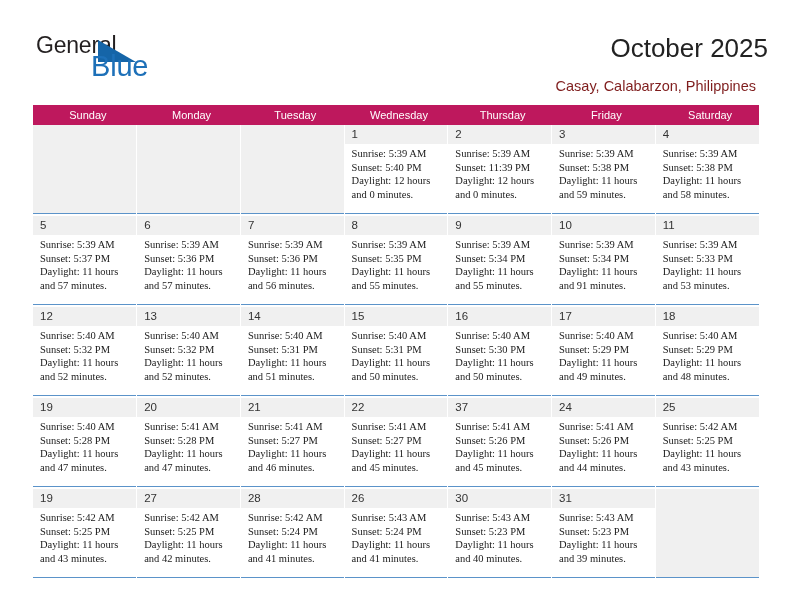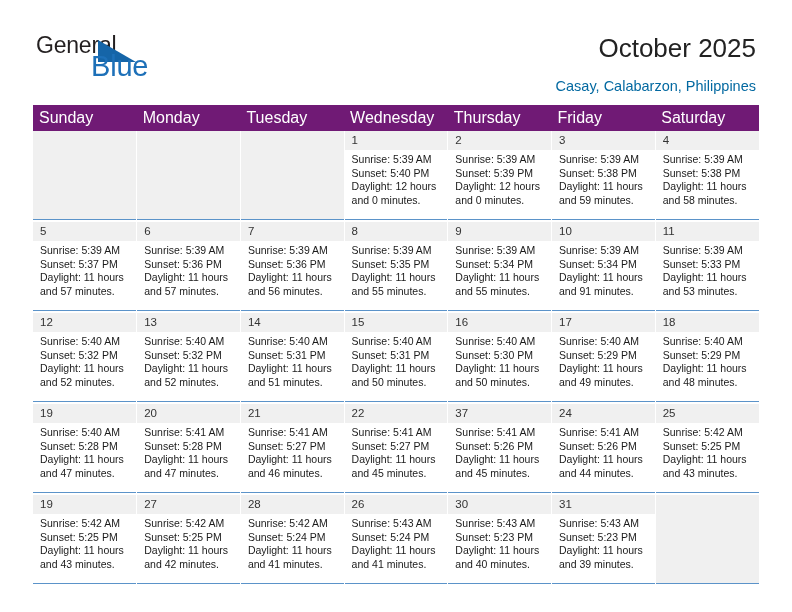"October 2025" .title { right: 36px -> 24px }
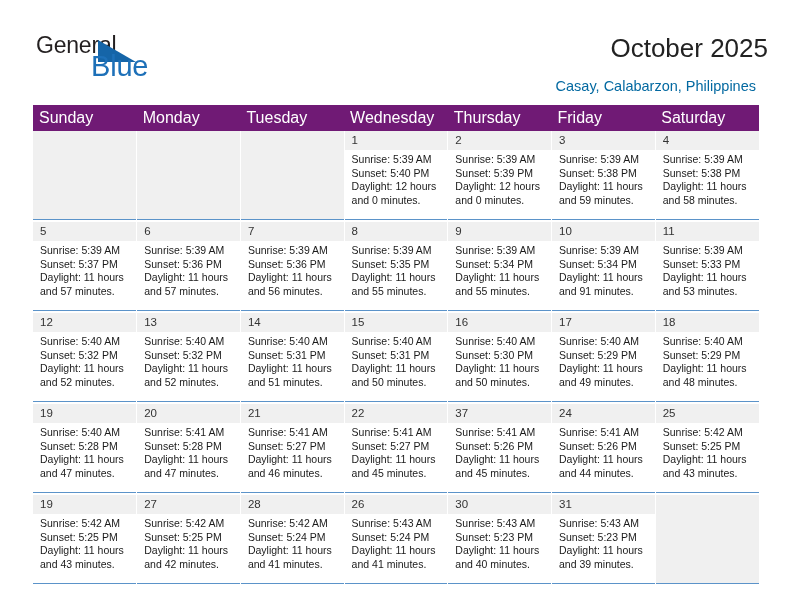"Casay, Calabarzon, Philippines" .subtitle { color: #0369a1 -> #7f1d1d }
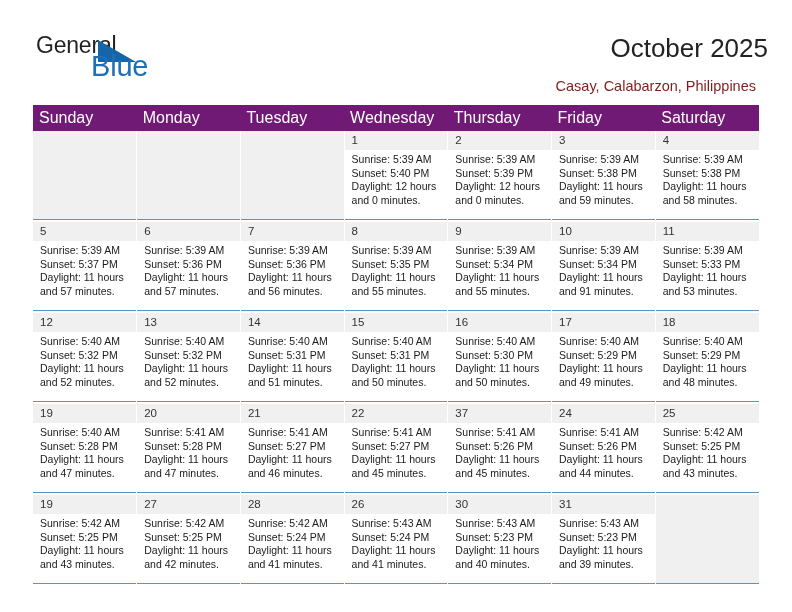"Sunday" .calendar th { background: #701a75 -> #be185d; font-size: 16px -> 11px; text-align: left -> center }
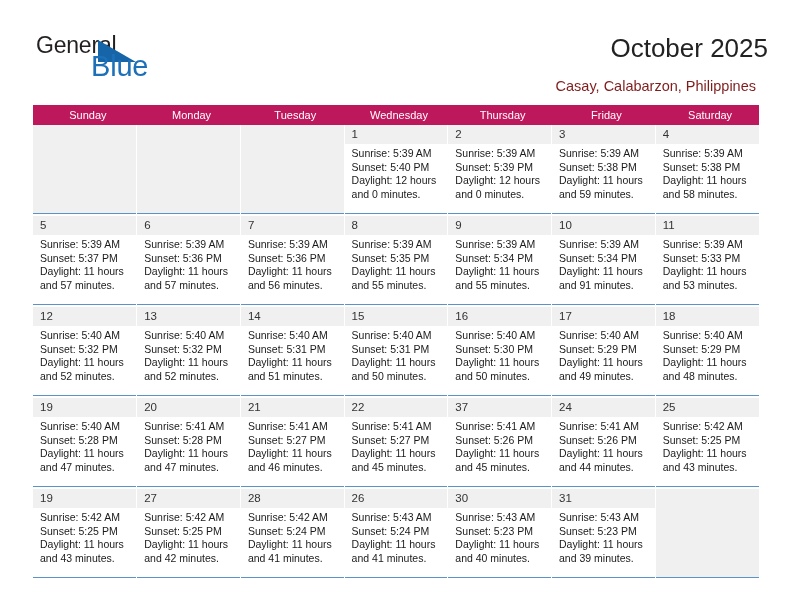"Sunrise: 5:39 AM" .details { font-family: none -> Liberation Serif, serif }
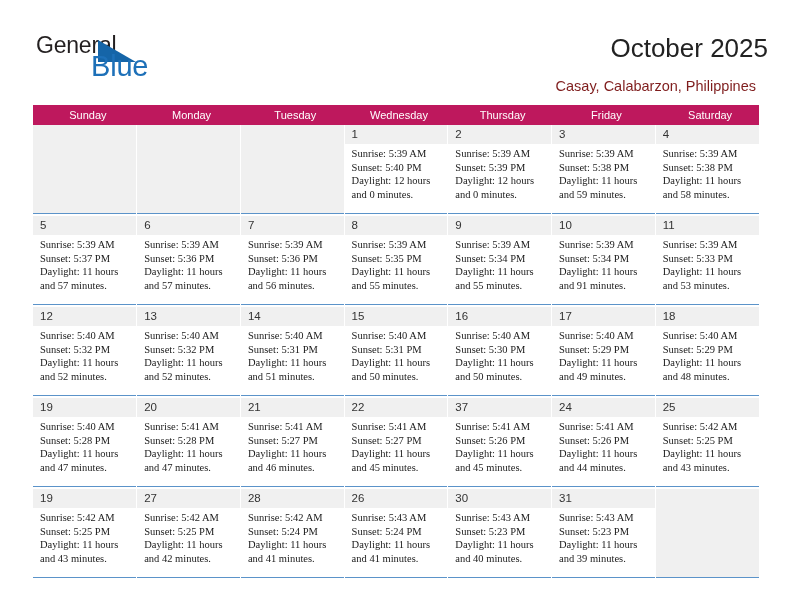"Sunset: 5:39 PM" div { text: 5:39 -> 11:39 }
